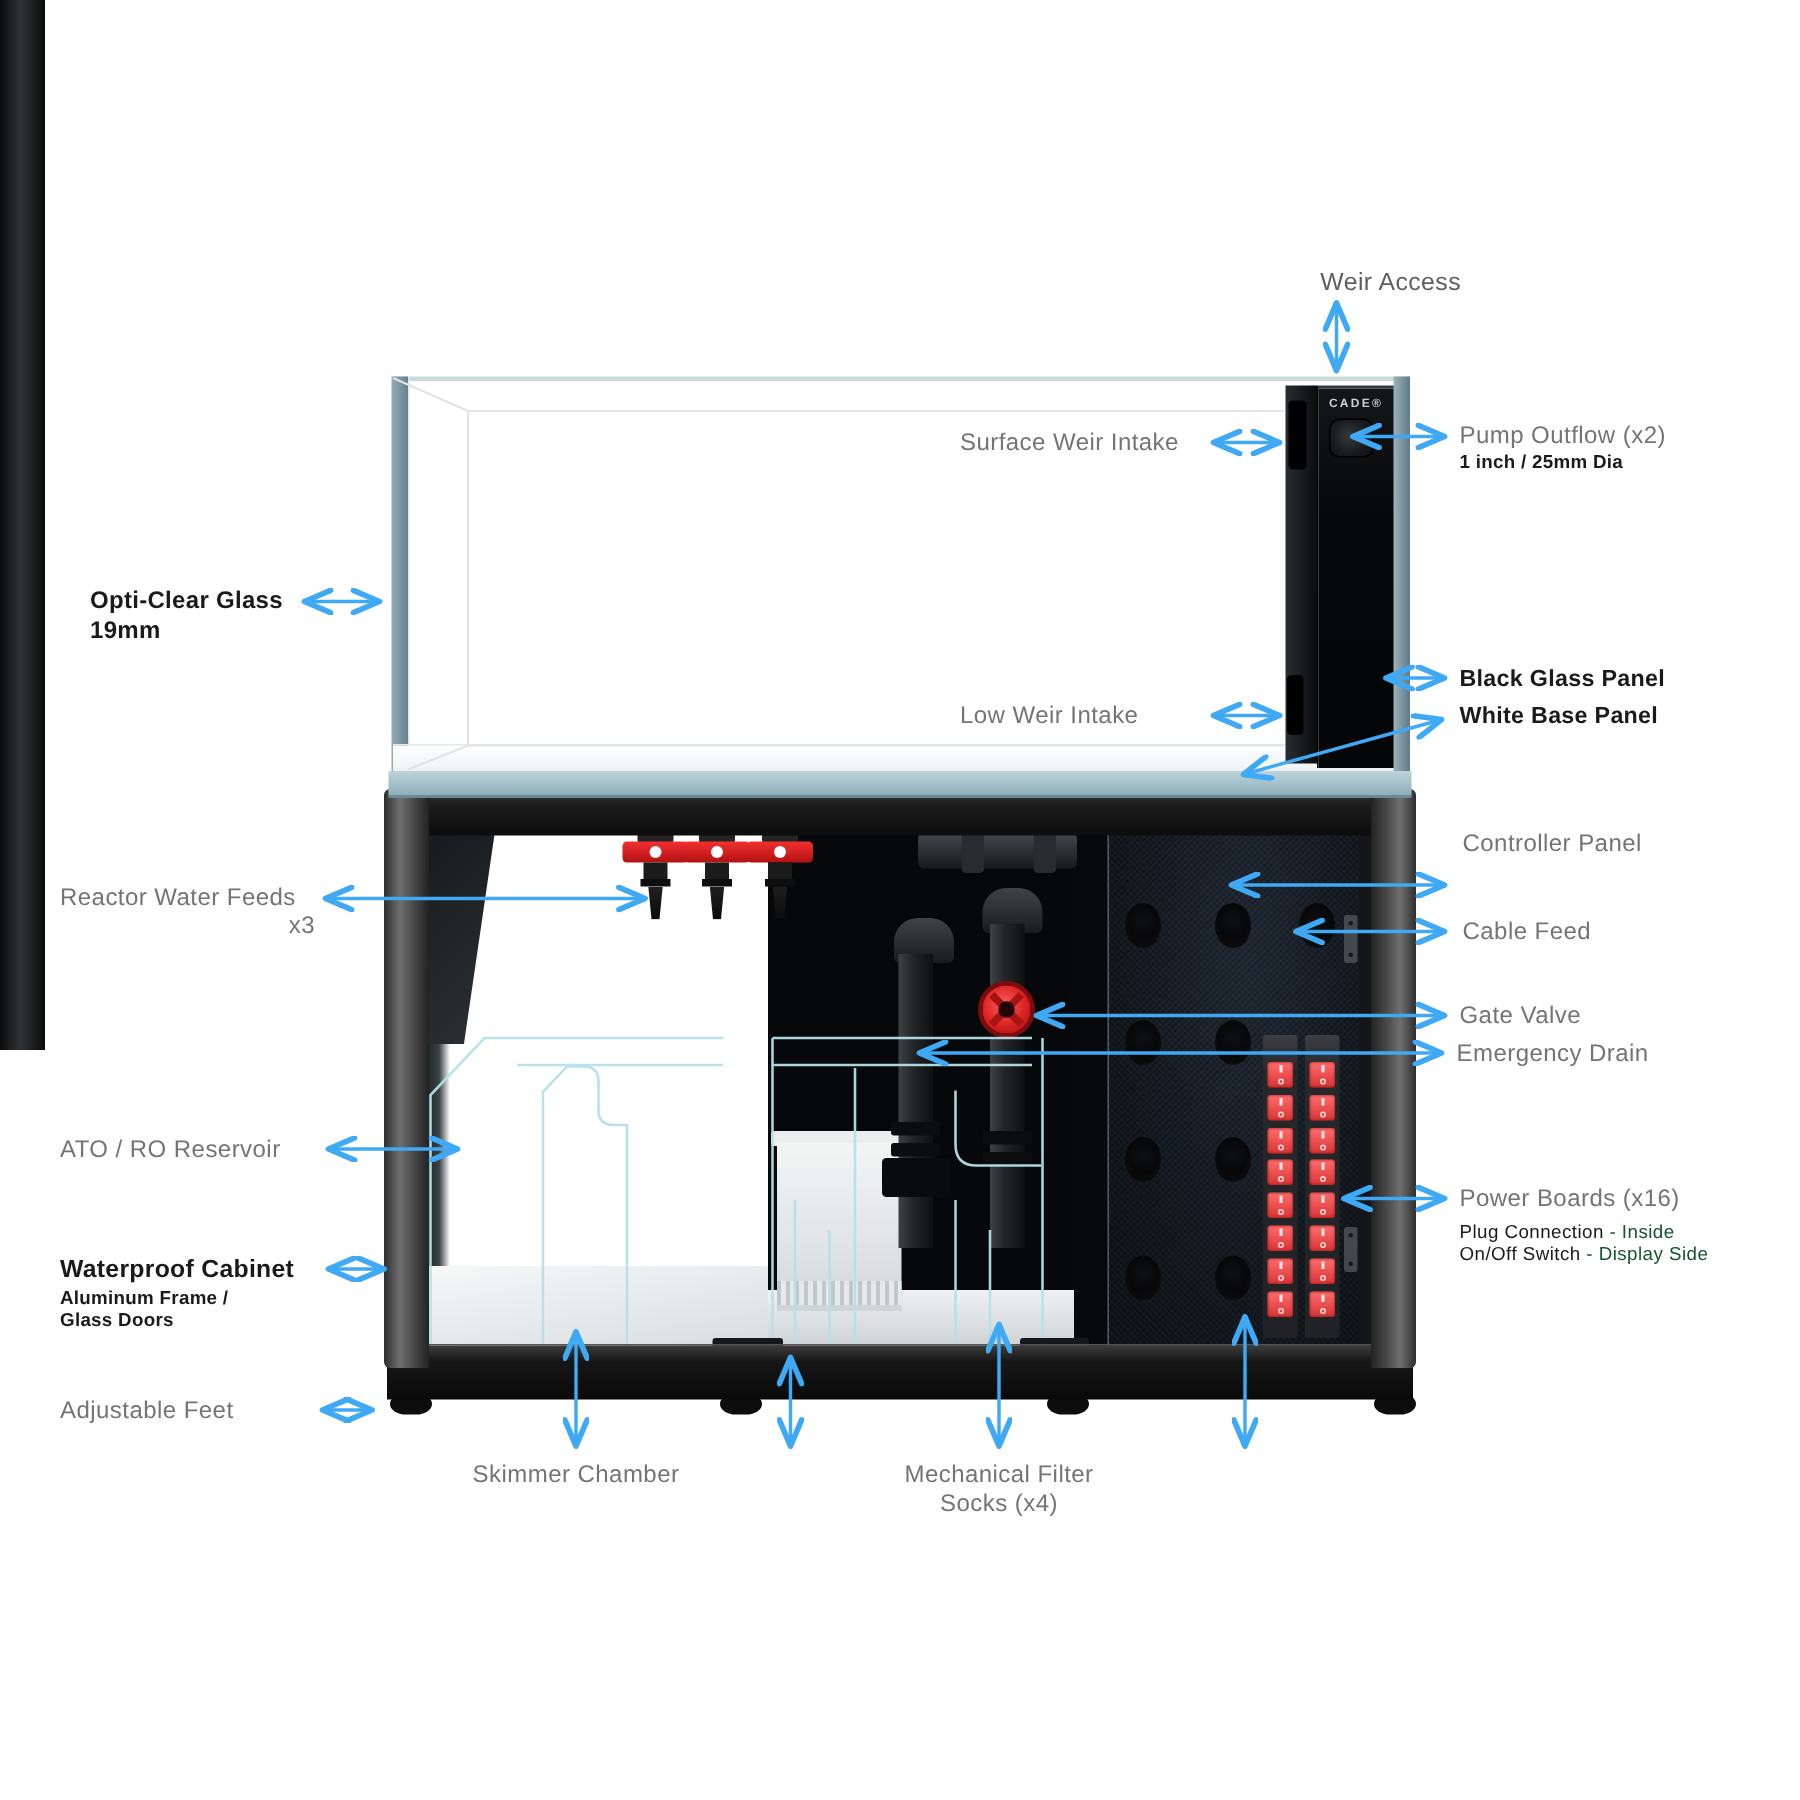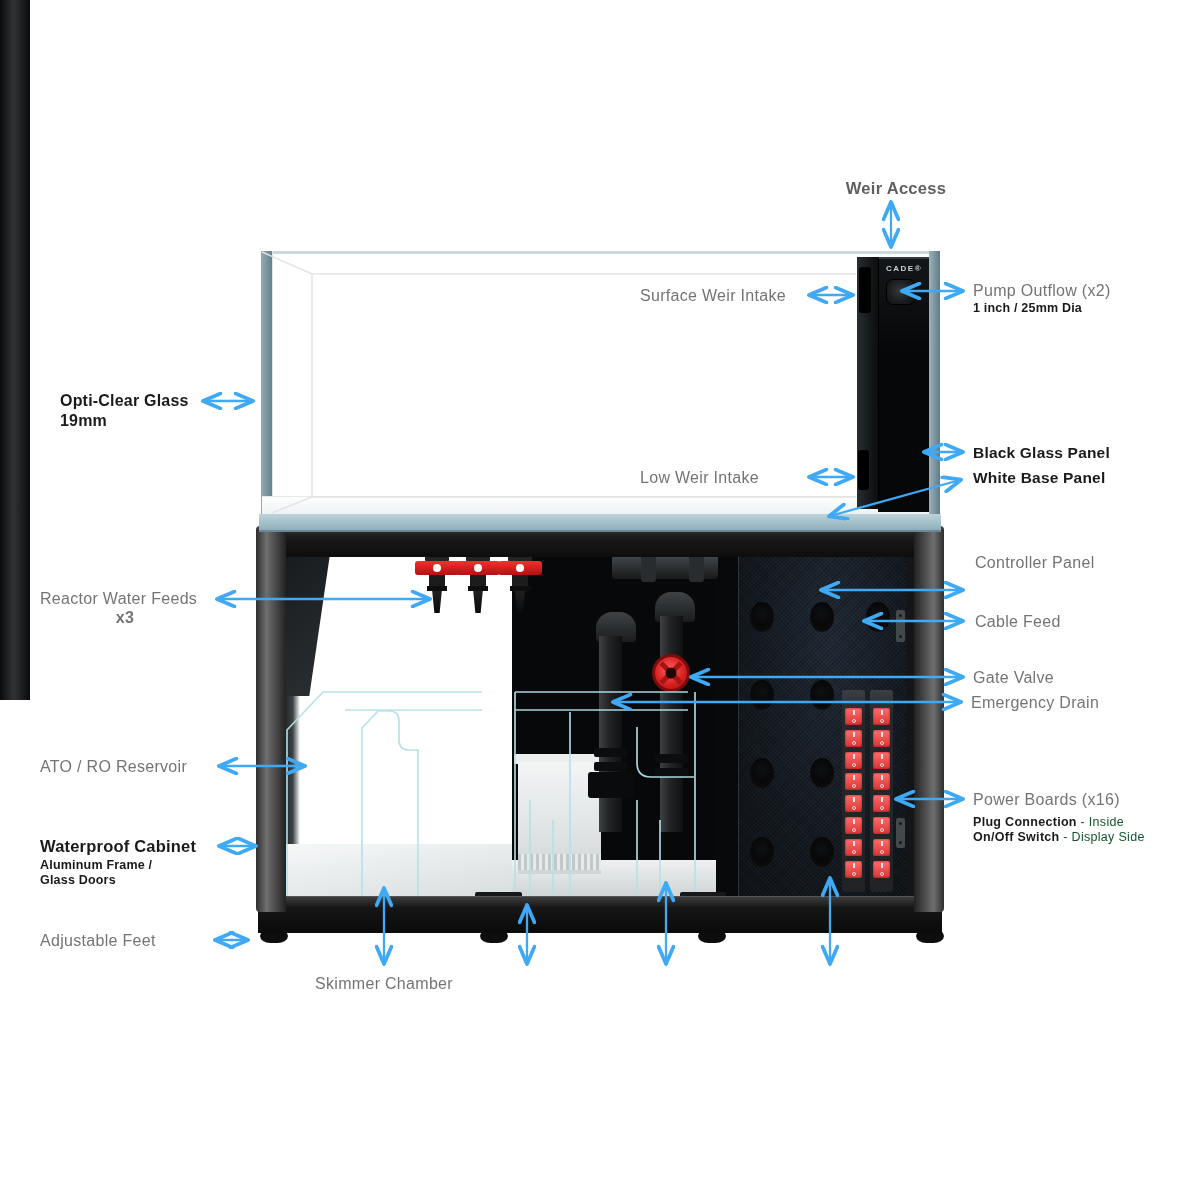"Weir Access" .lbl.center { font-weight: bold -> none; text-align: center -> right }
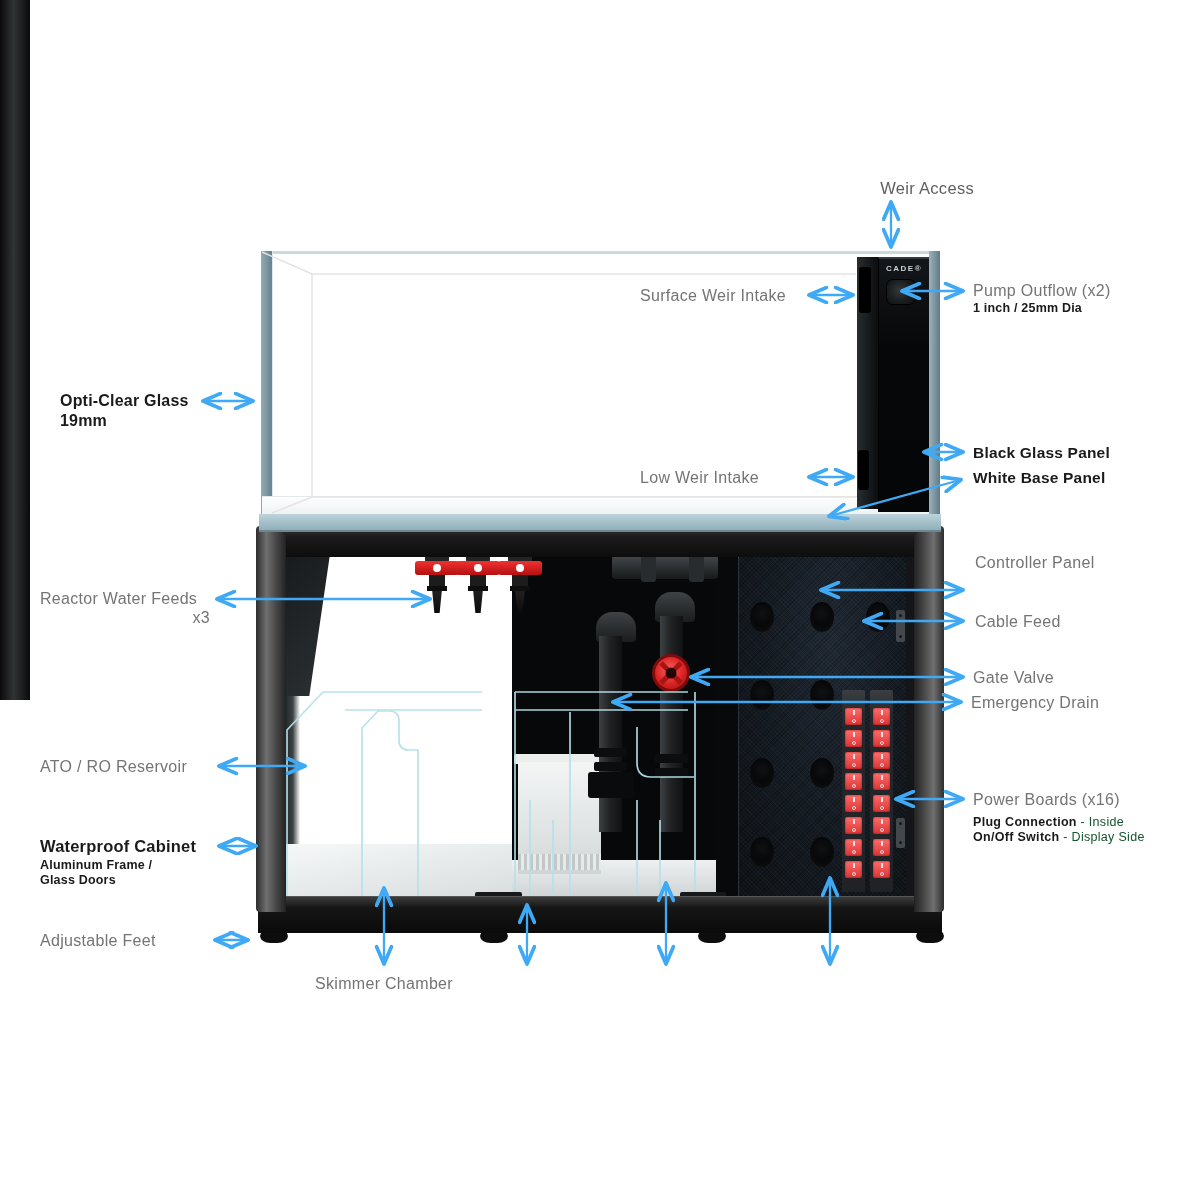"Plug Connection" .mini-bold { font-weight: 700 -> 400 }
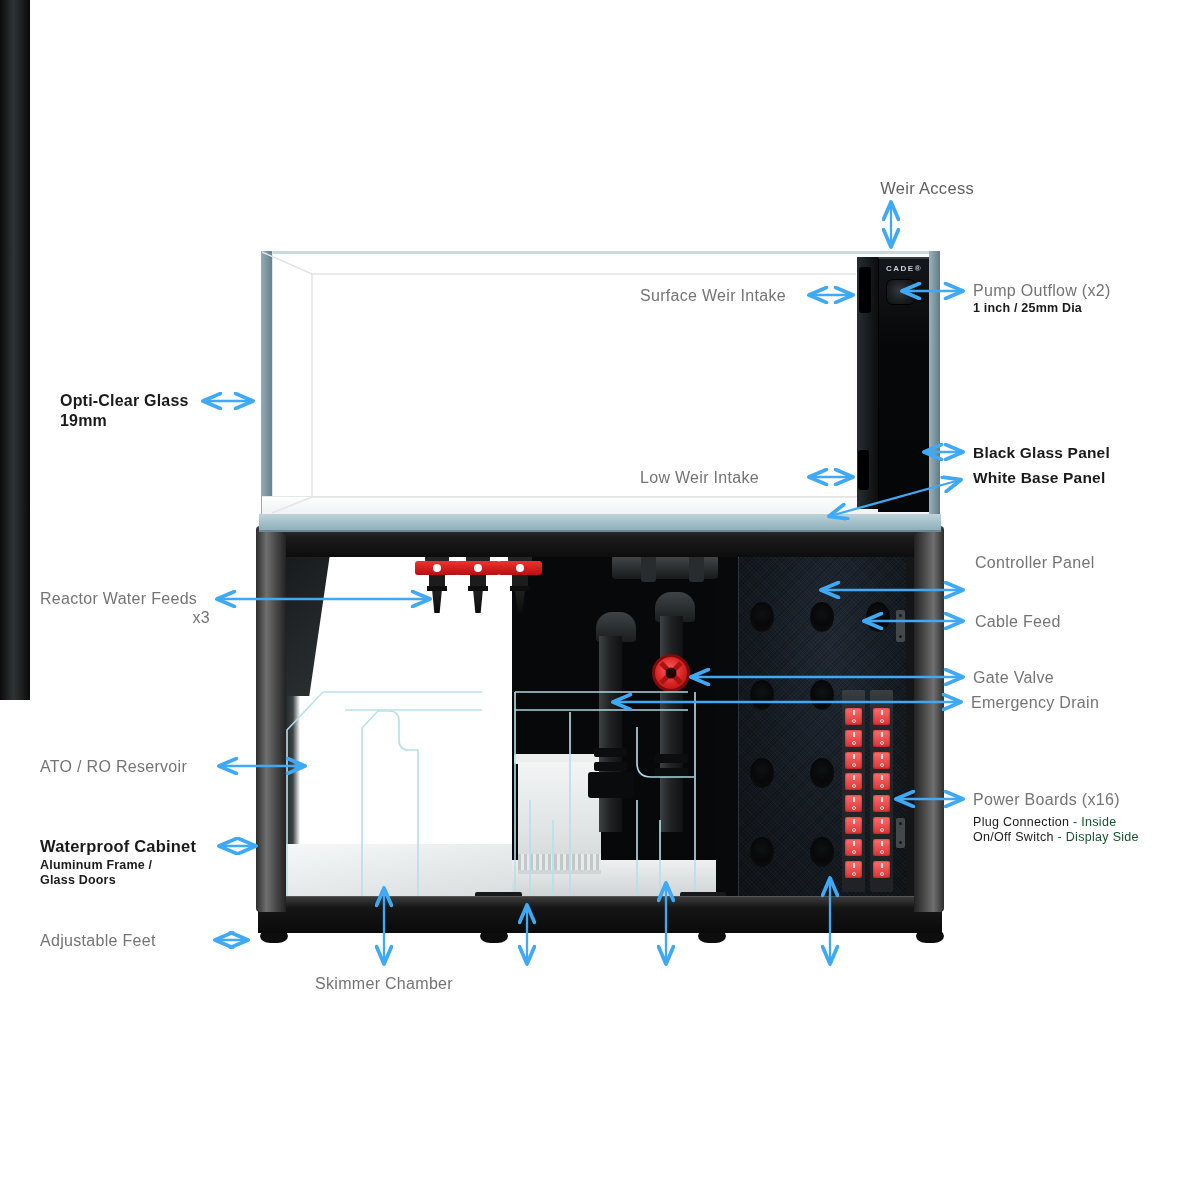"Mechanical Filter" div.lbl { html: none -> <div> <div>Mechanical Filter</div> <div>Socks (x4)</div> </div> }
